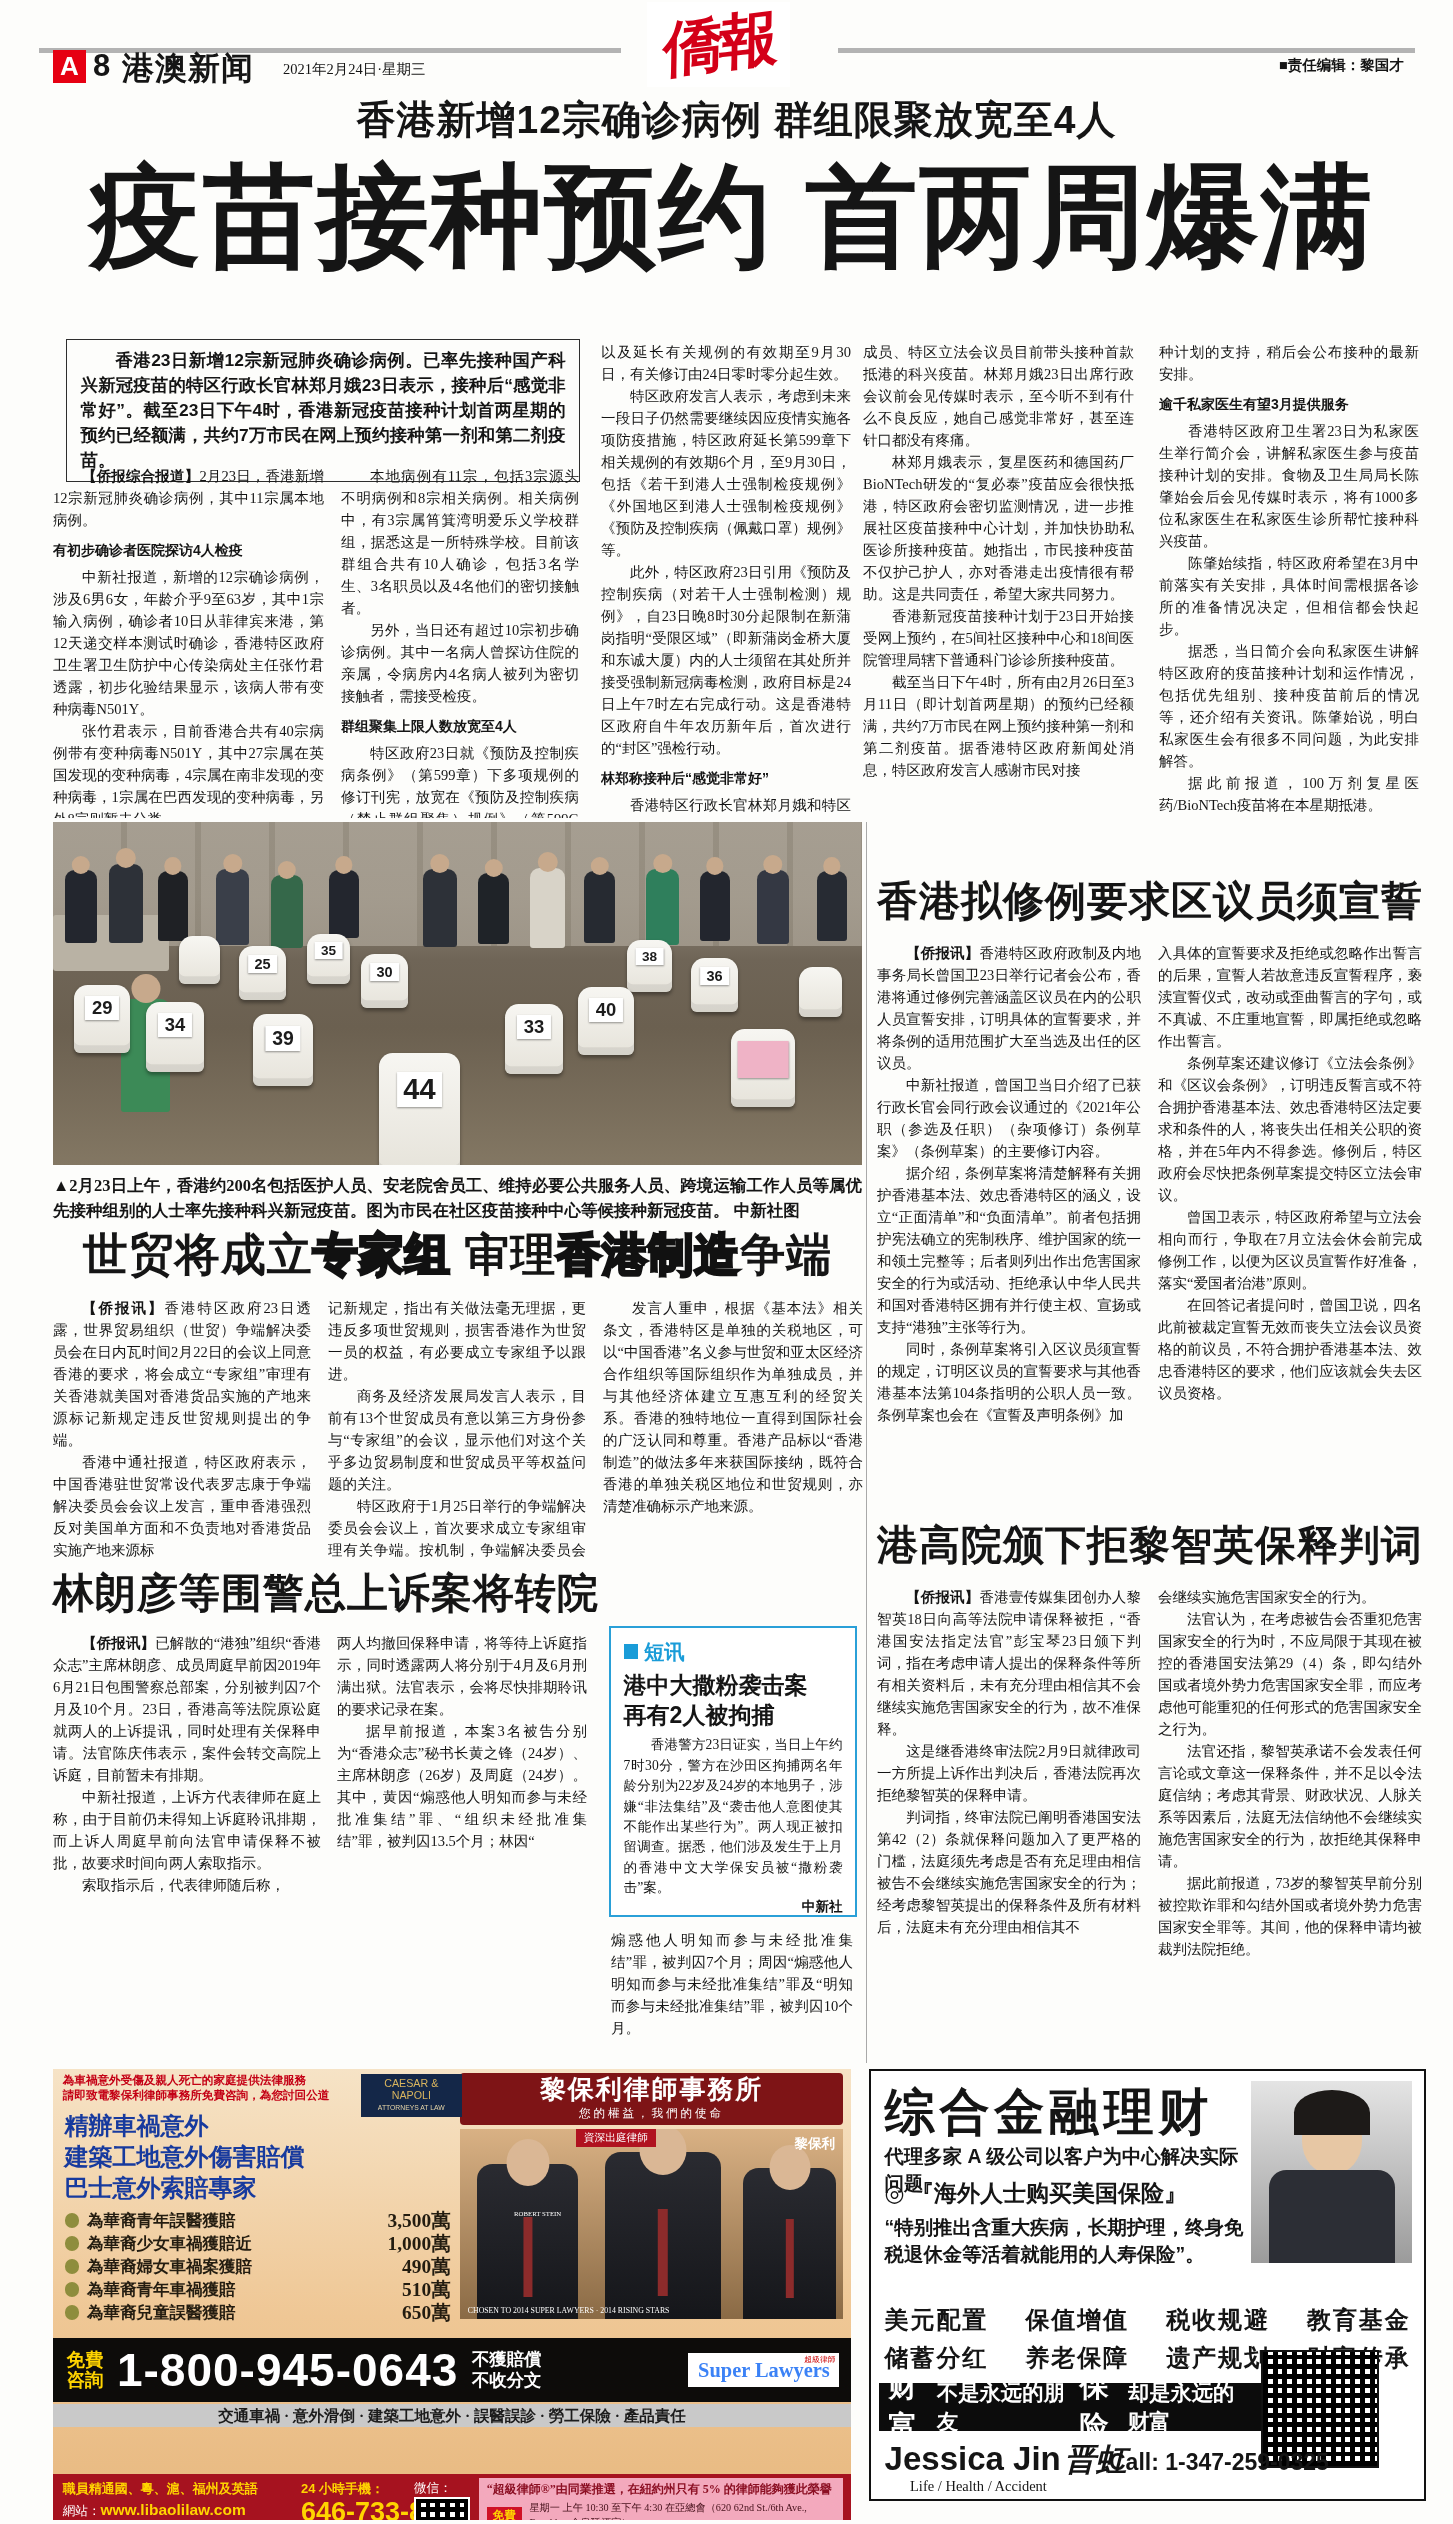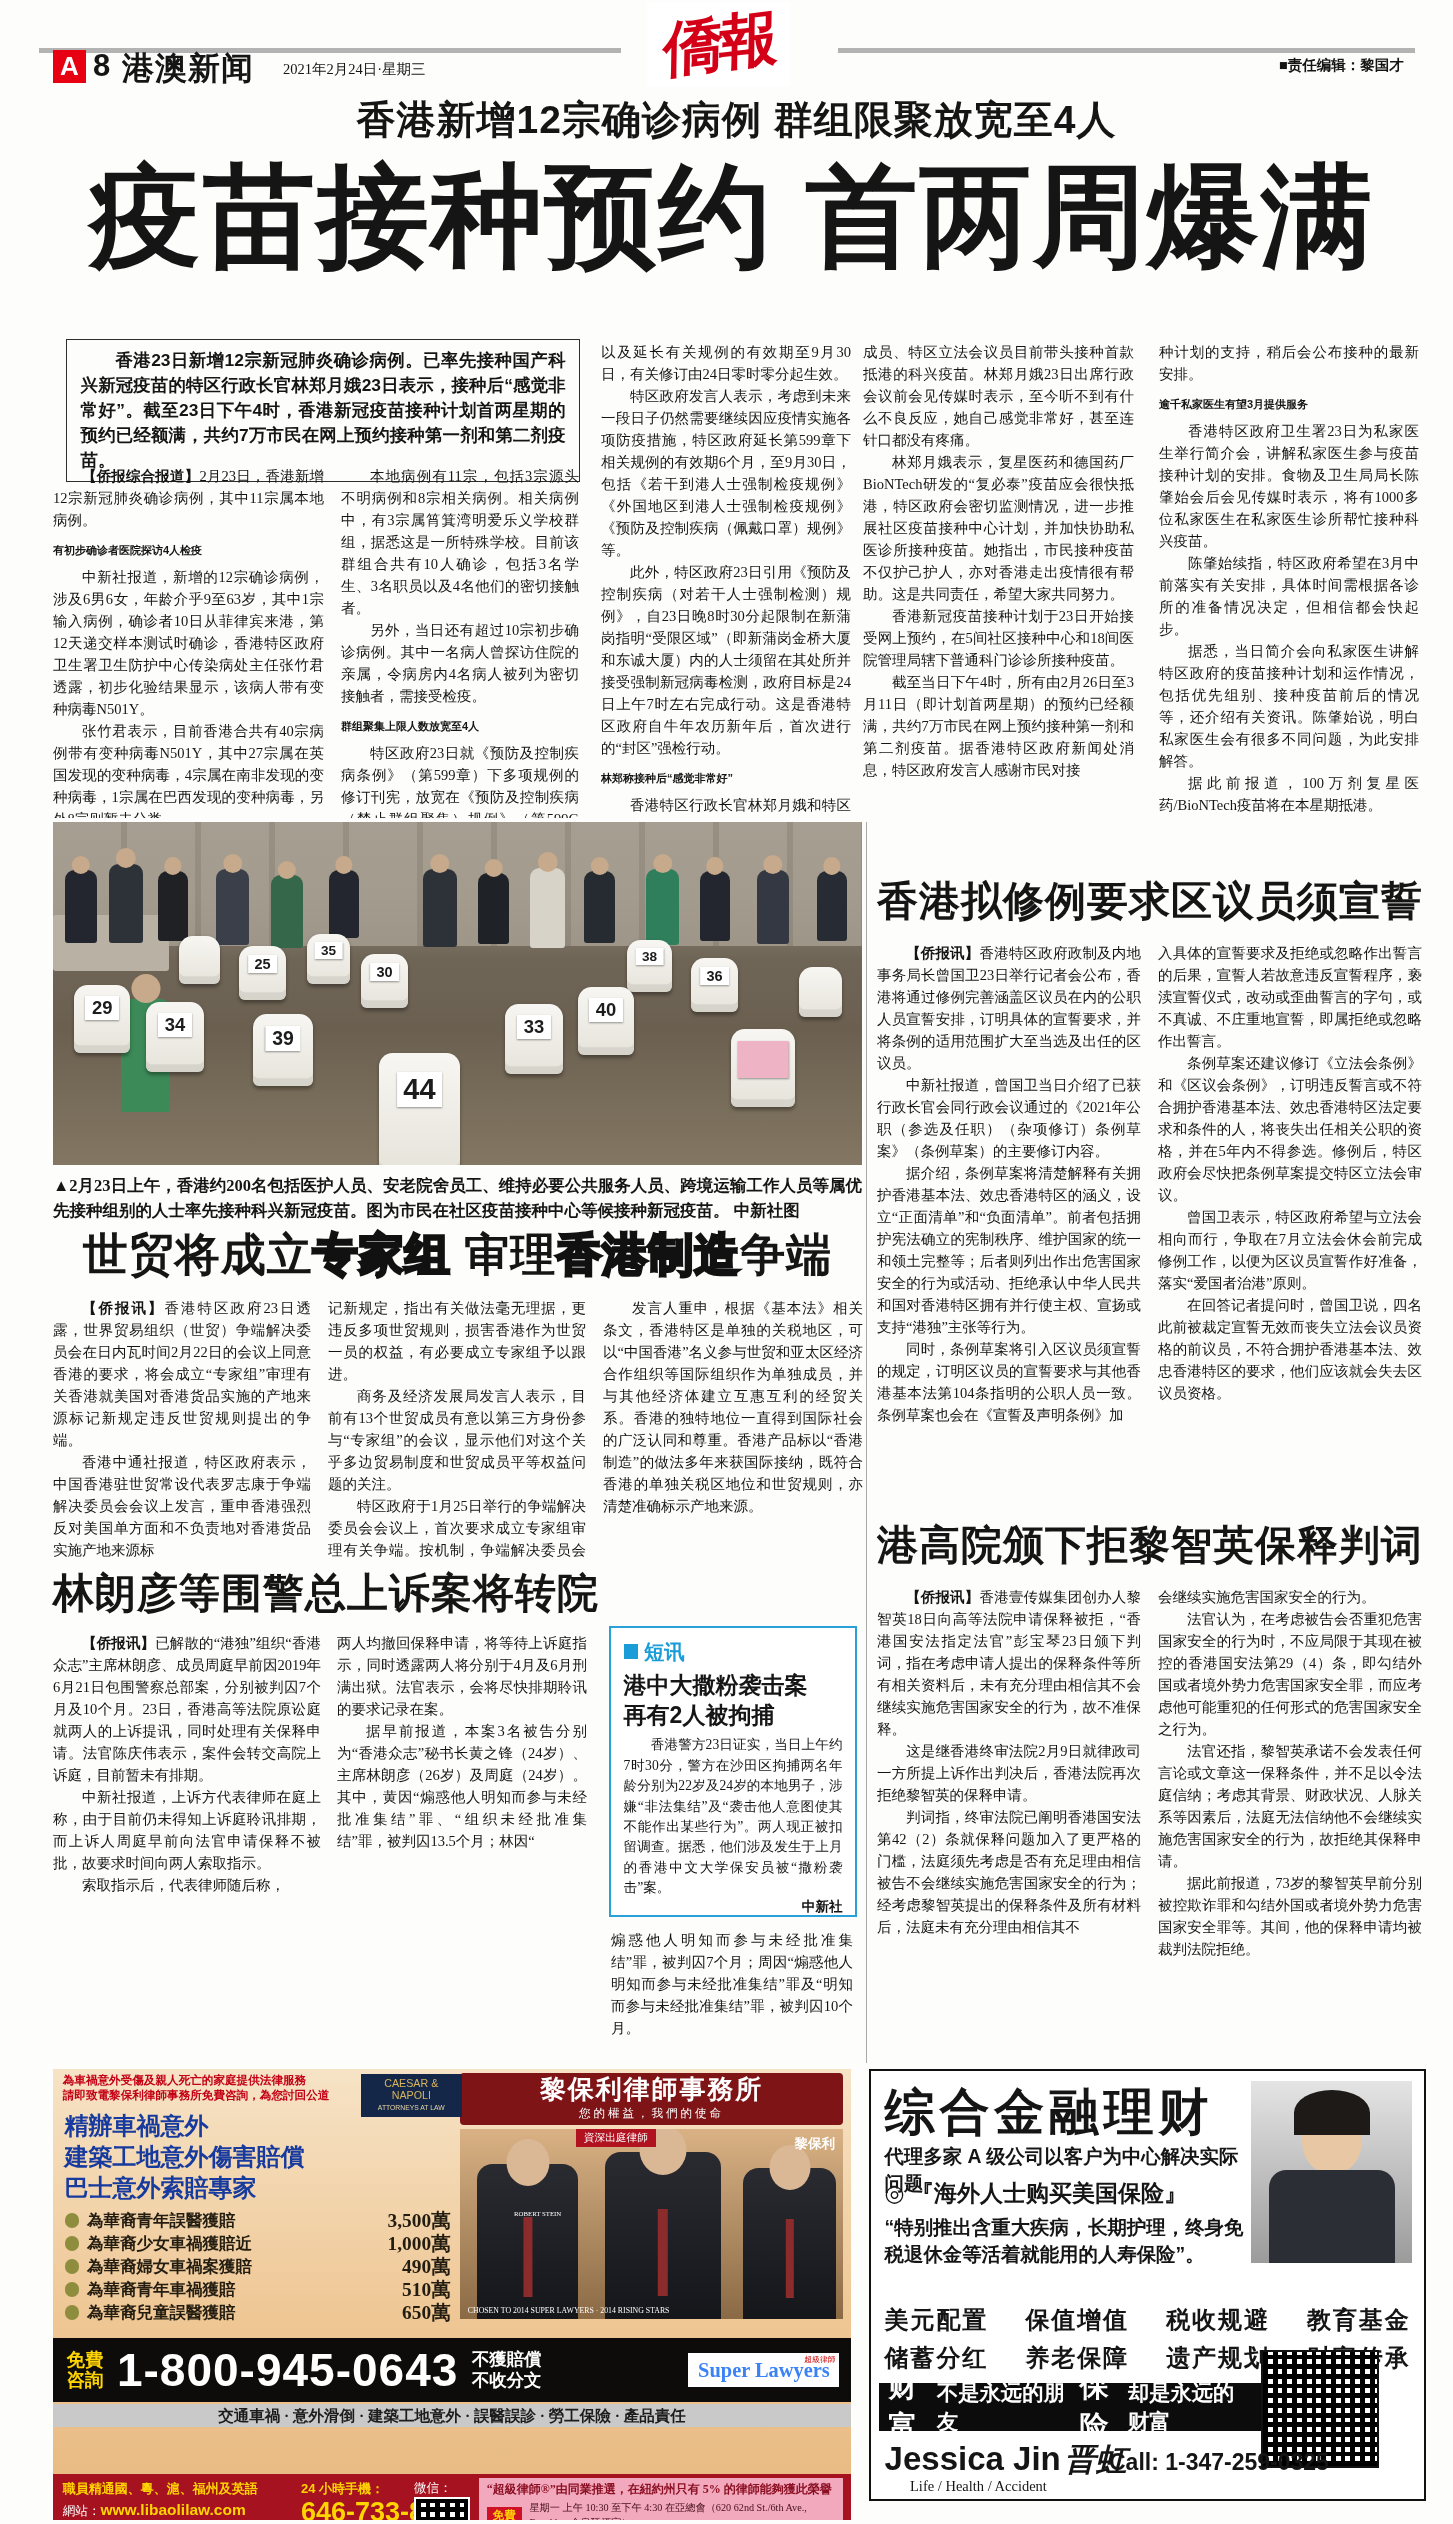"逾千私家医生有望3月提供服务" .bodycol .colsub { font-size: 11px -> 14px }
